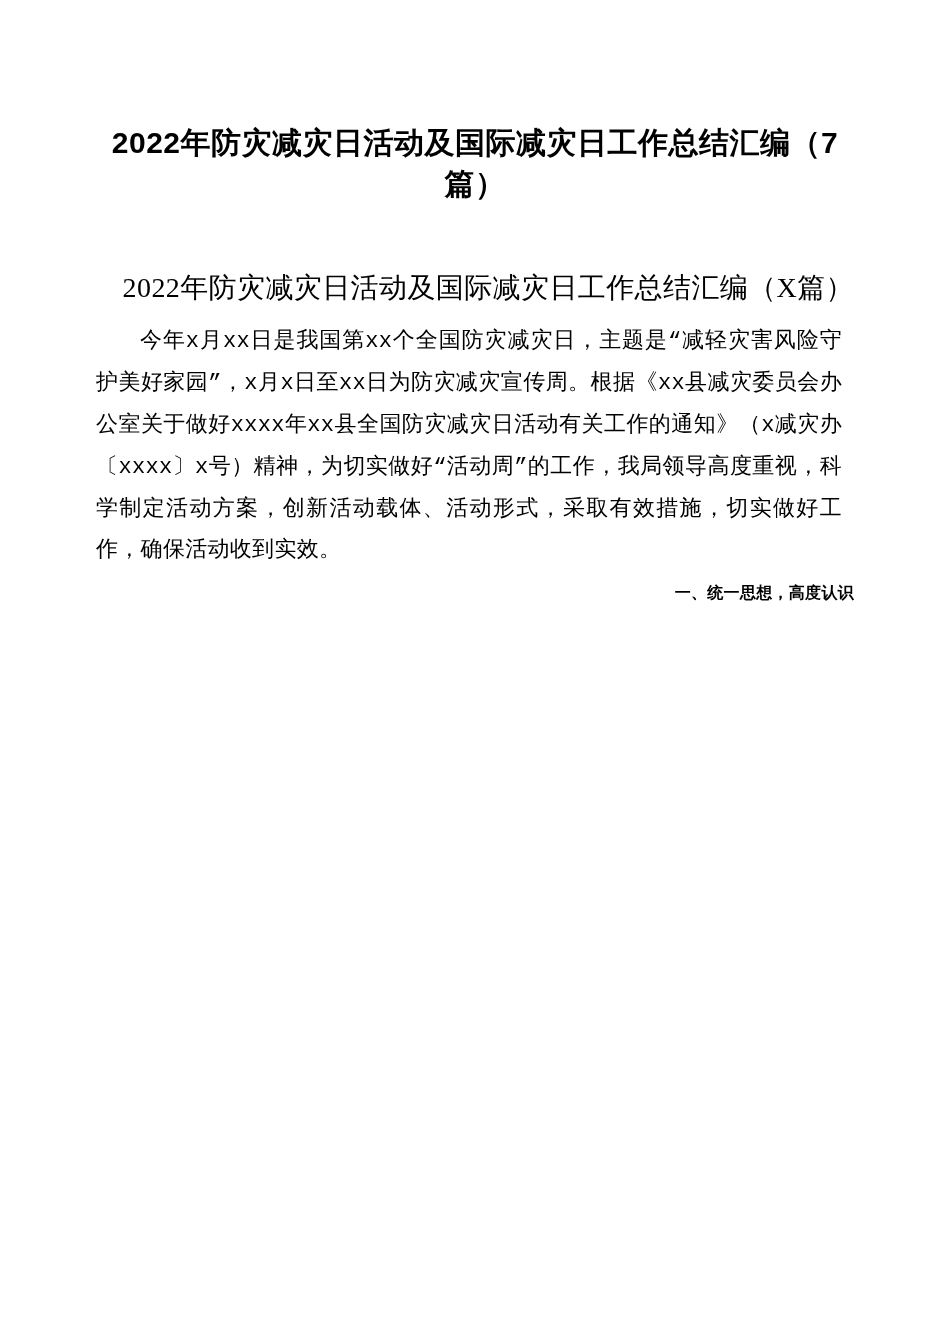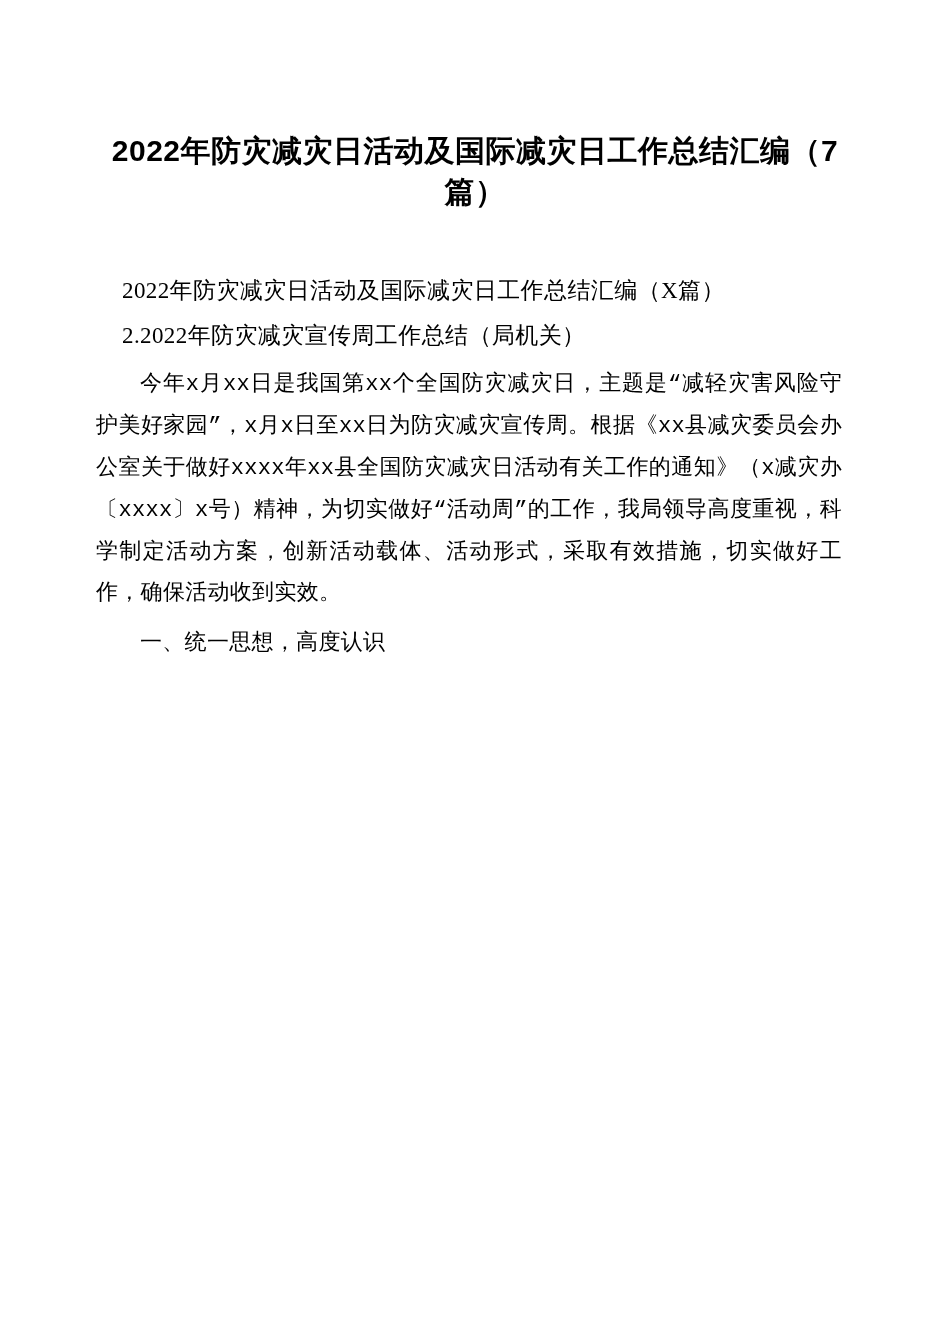"2022年防灾减灾日活动及国际减灾日工作总结汇编（7篇）" .doc-title { margin: 12px 0 56px 0 -> 4px 0 56px 0 }
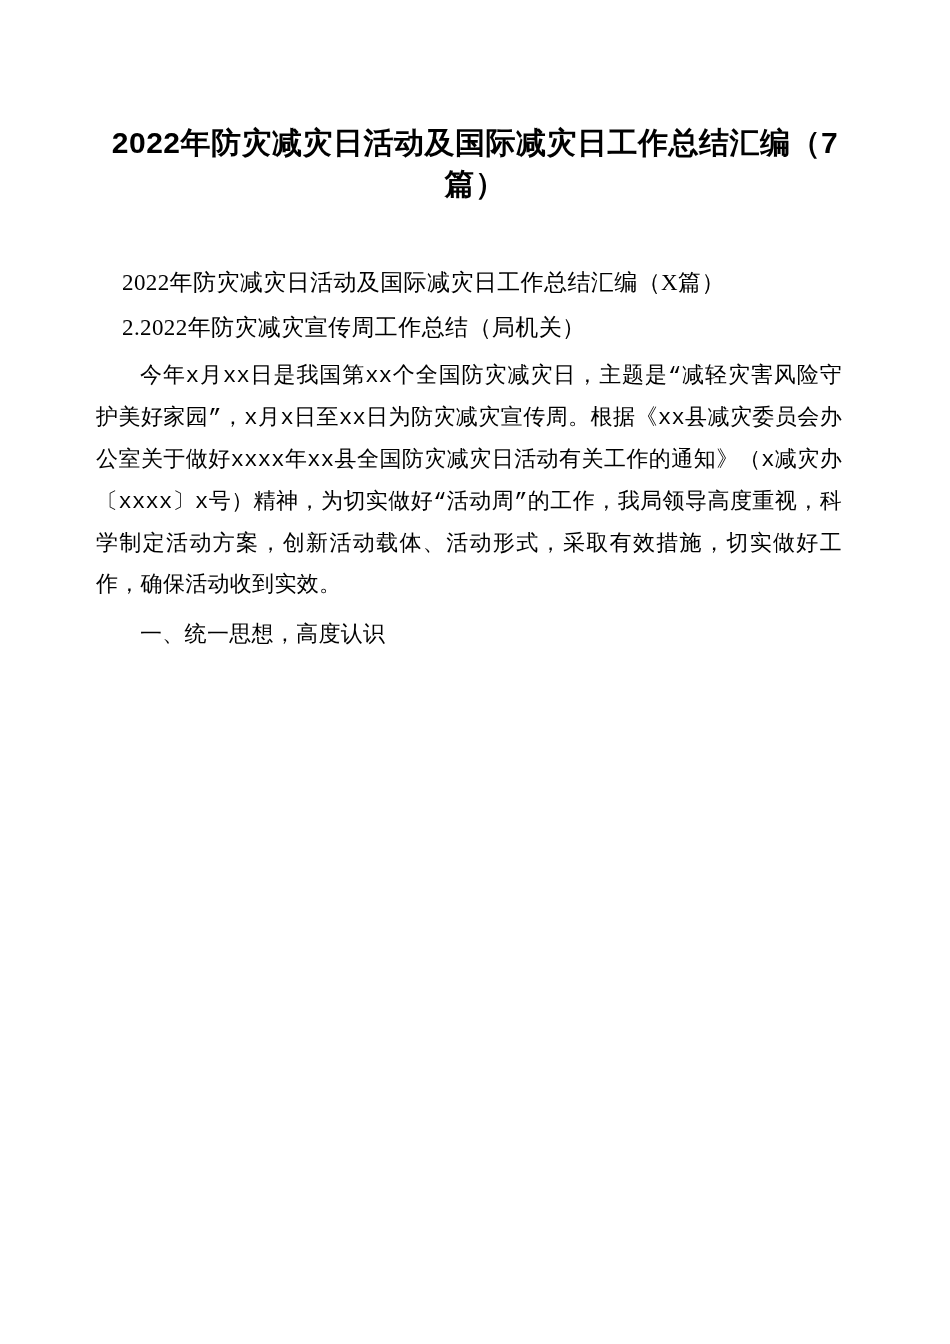"2022年防灾减灾日活动及国际减灾日工作总结汇编（X篇）" .toc-block { font-size: 23px -> 28px; text-align: none -> right }
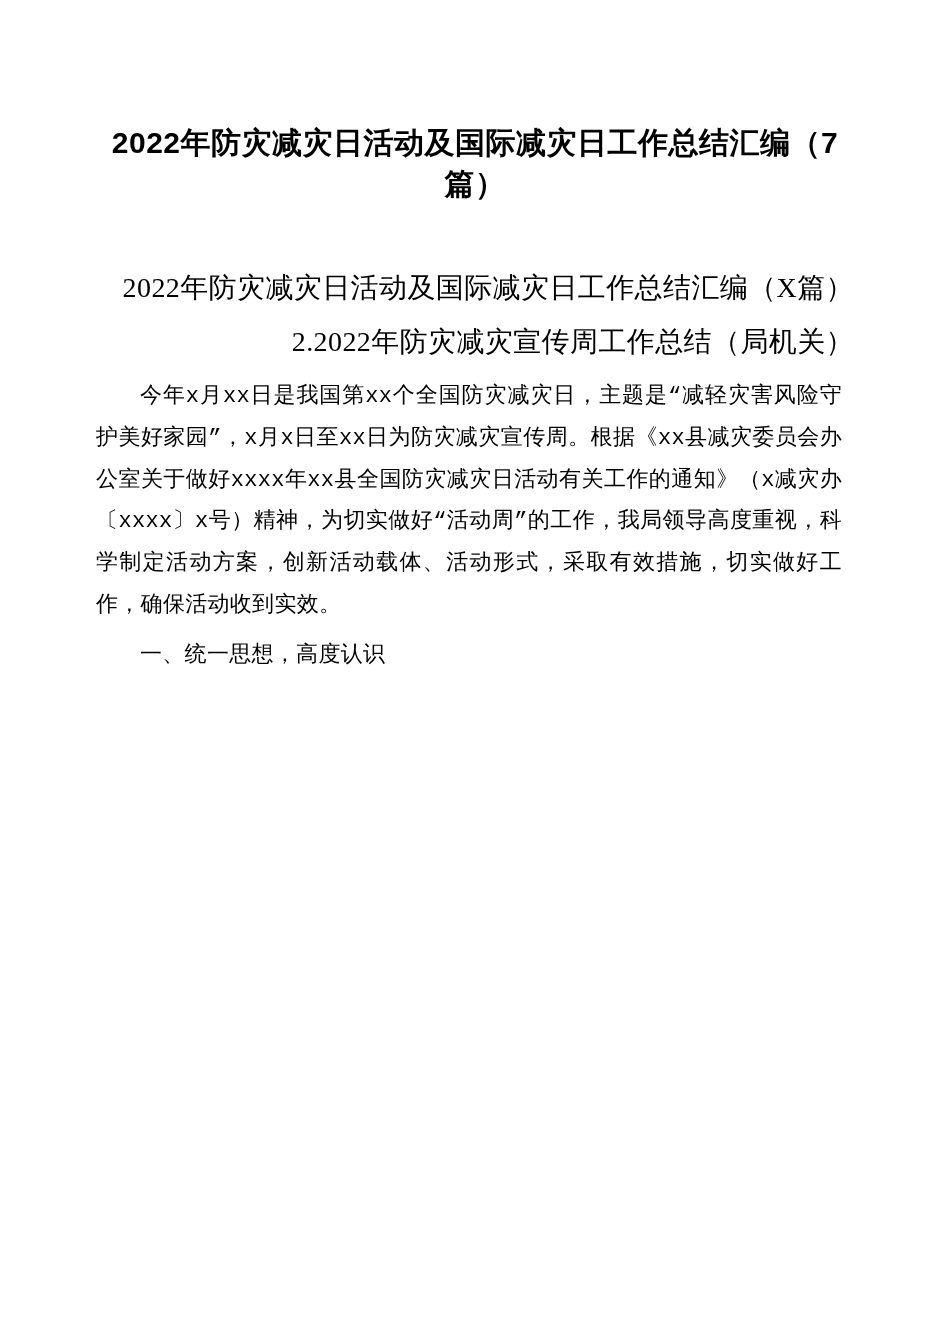"2.2022年防灾减灾宣传周工作总结（局机关）" div.toc-line { html: <div>2.2022年防灾减灾宣传周工作总结（局机关）</div> -> none }
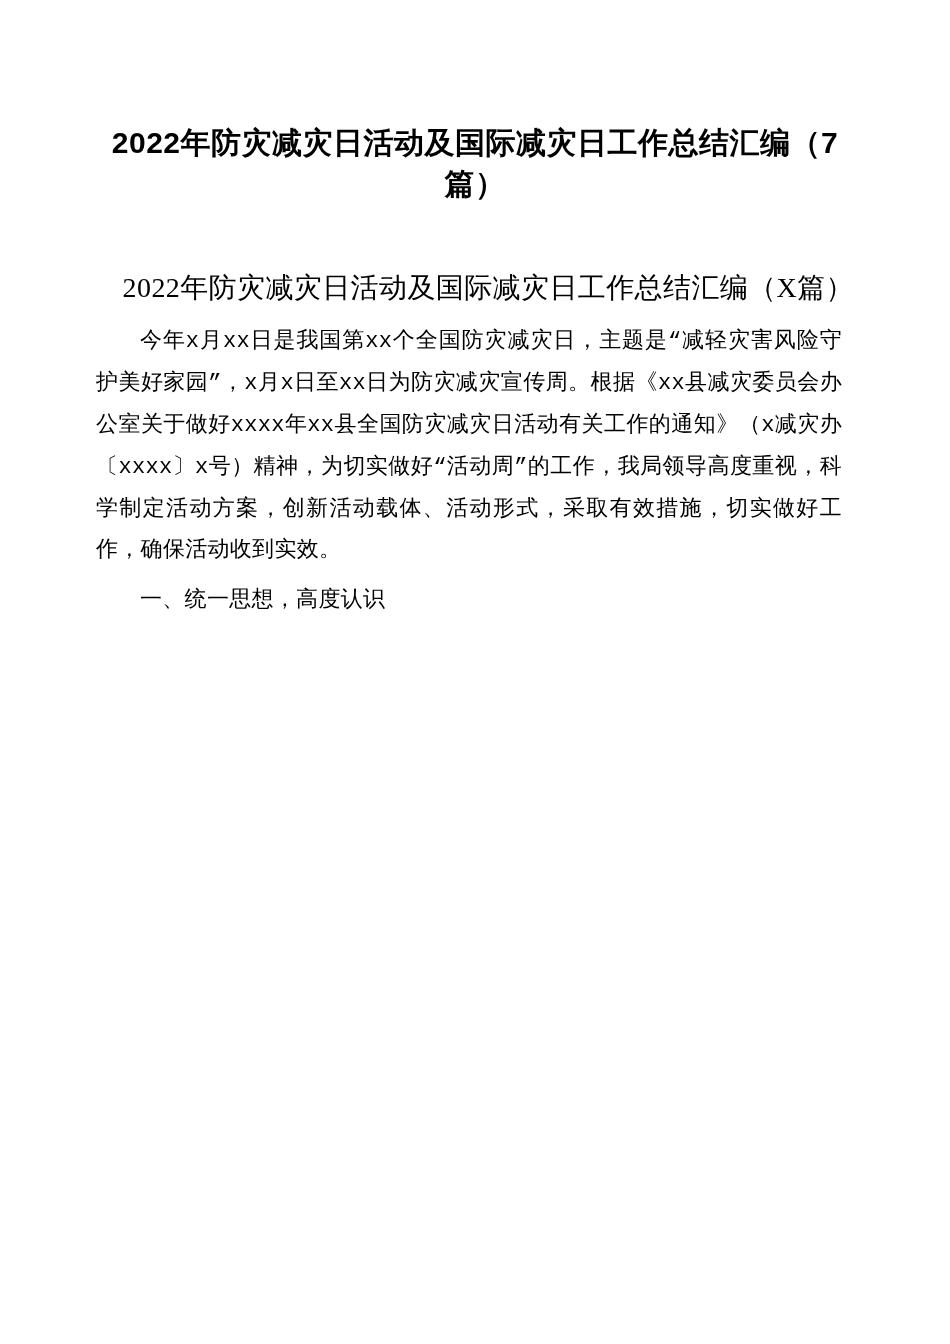"一、统一思想，高度认识" .sub-heading { font-size: 22px -> 16px; font-weight: normal -> bold; text-align: none -> right }
